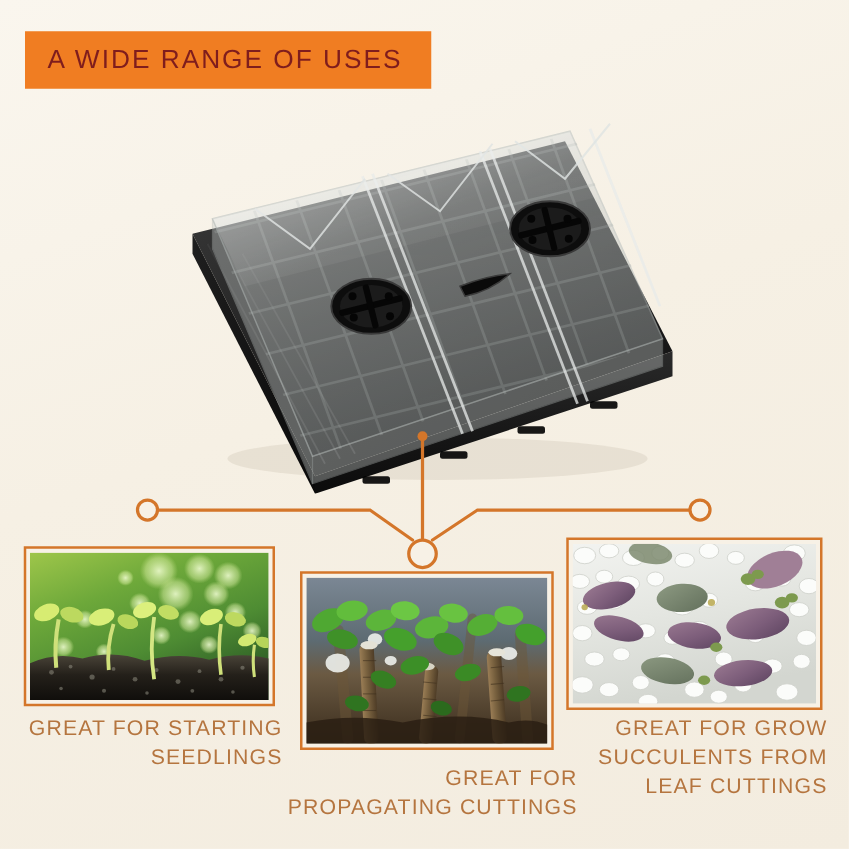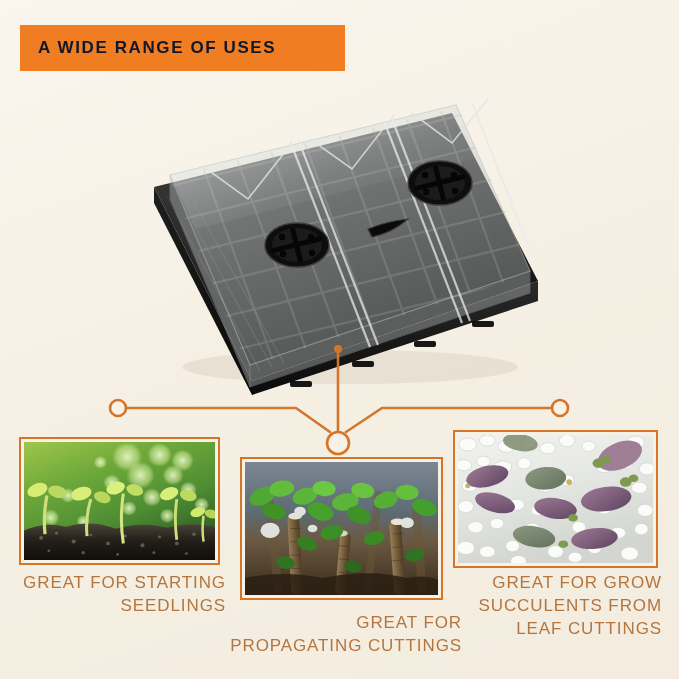"A WIDE RANGE OF USES" .banner-text { color: #0f172a -> #7f1d1d; font-size: 17px -> 21px; font-weight: 700 -> 400 }
